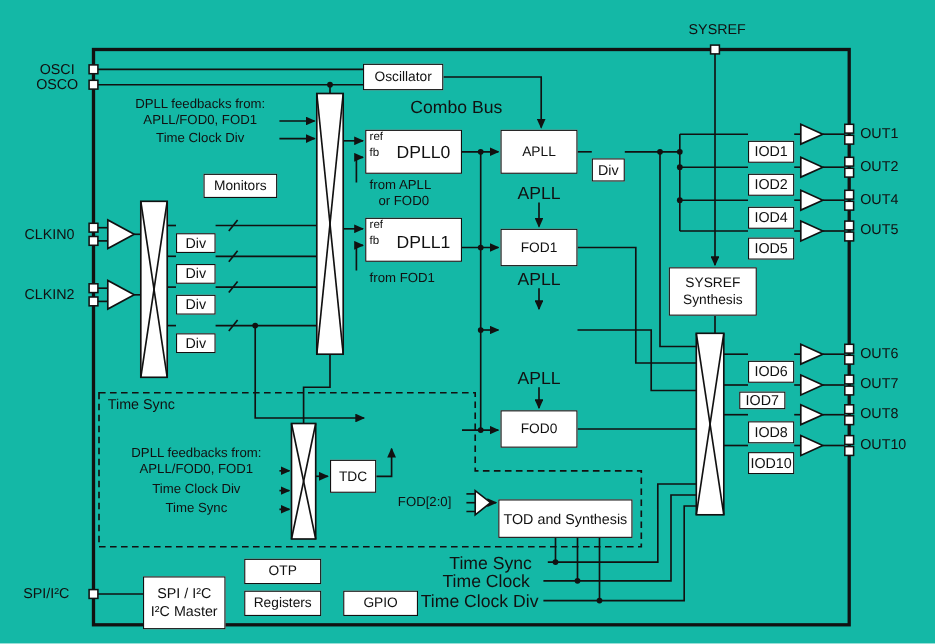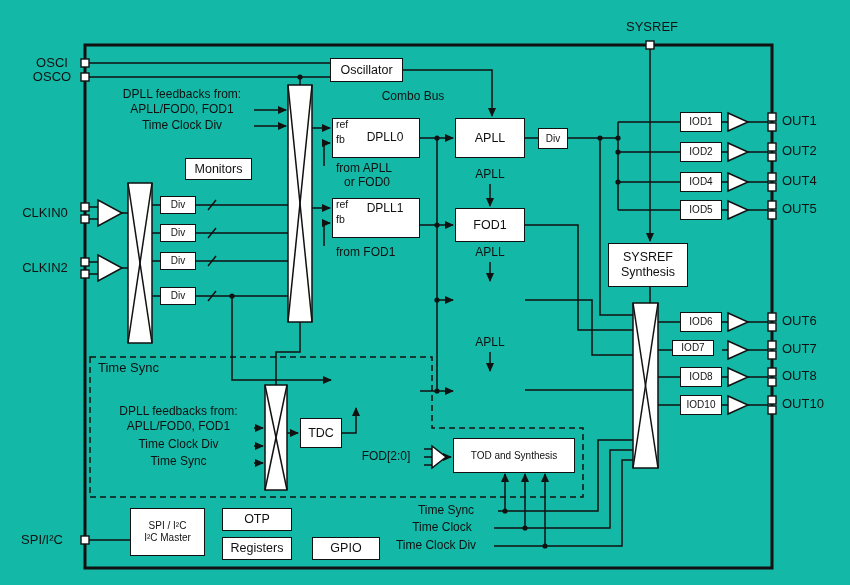"Combo Bus" .lbl { font-size: 12px -> 16px }
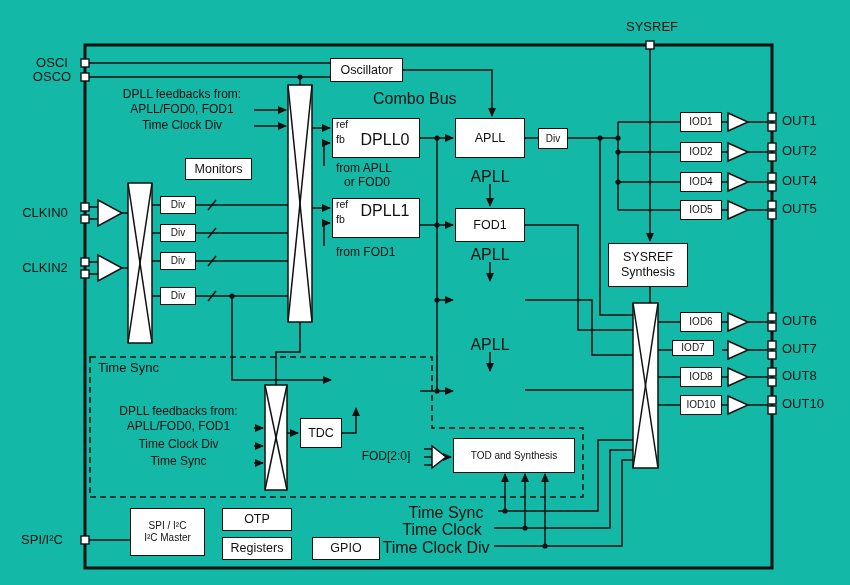"IOD1" .box.sm { font-size: 10px -> 13px; margin-top: none -> 16px }
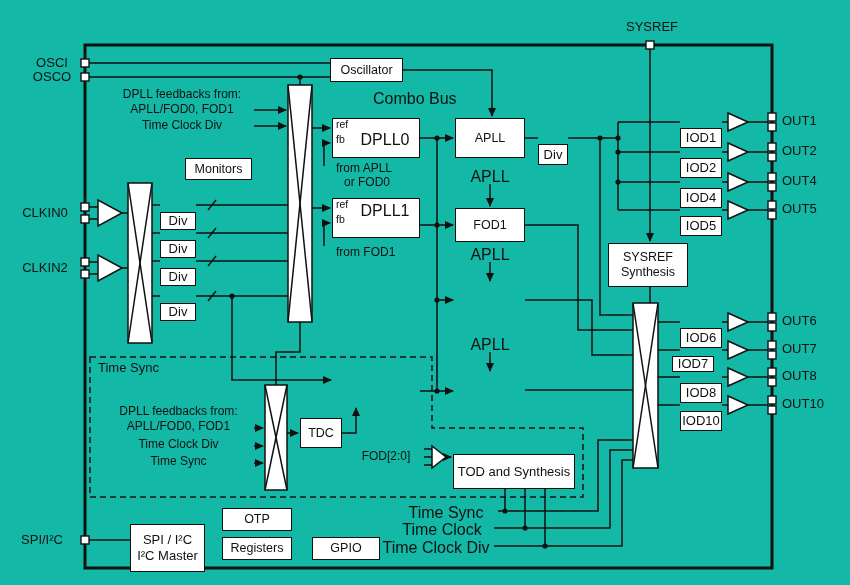"DPLL1" div.lbl { top: 202px -> 212px }
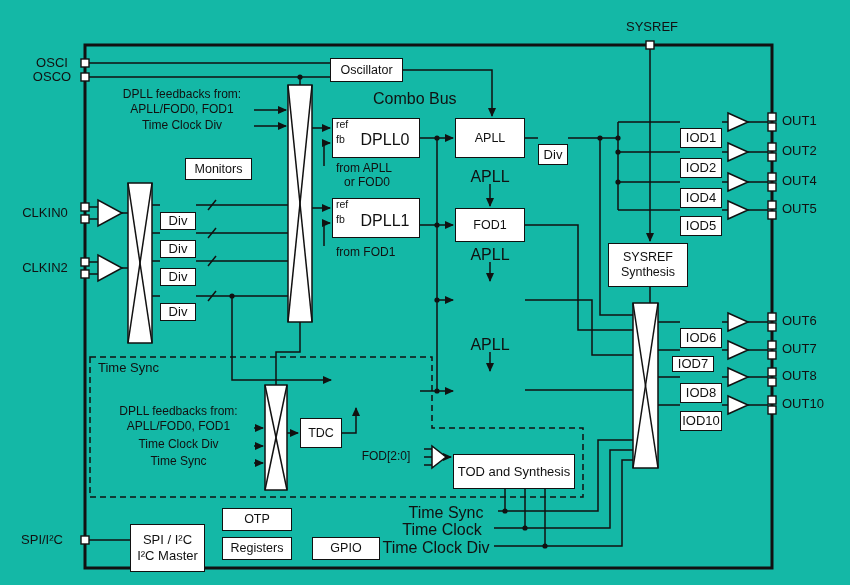"FOD0" div.box { html: none -> <div> <span>FOD0</span> </div> }
